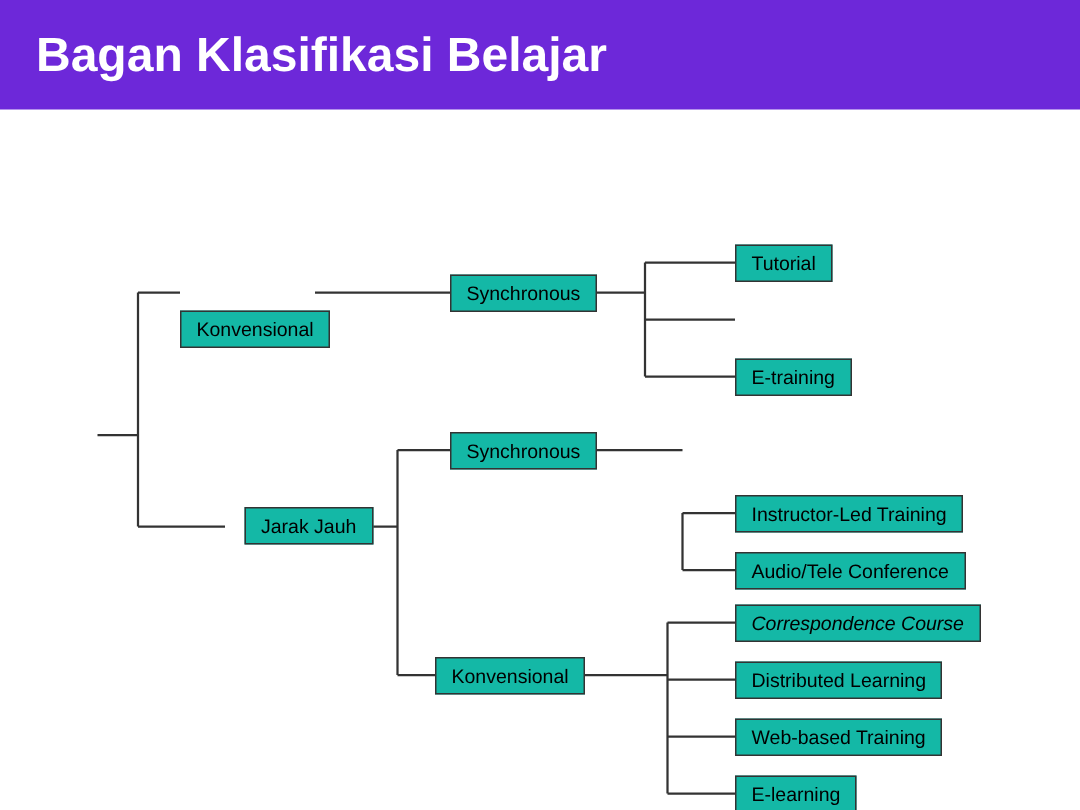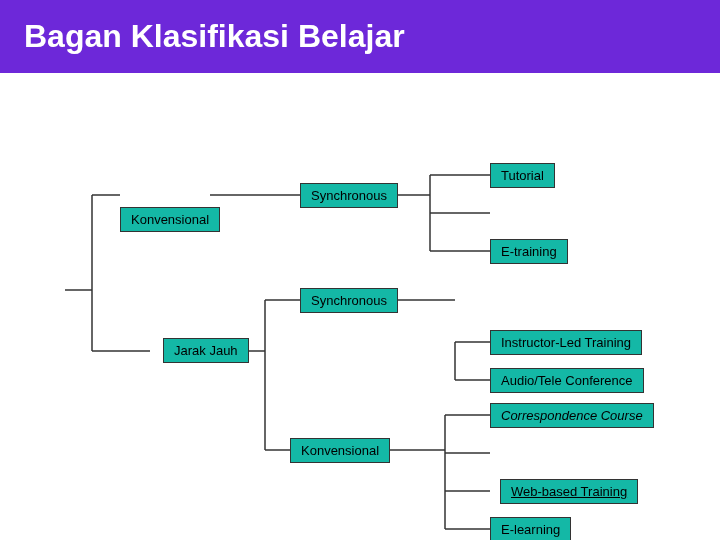"Distributed Learning" div.box { html: none -> <div>Distributed Learning</div> }
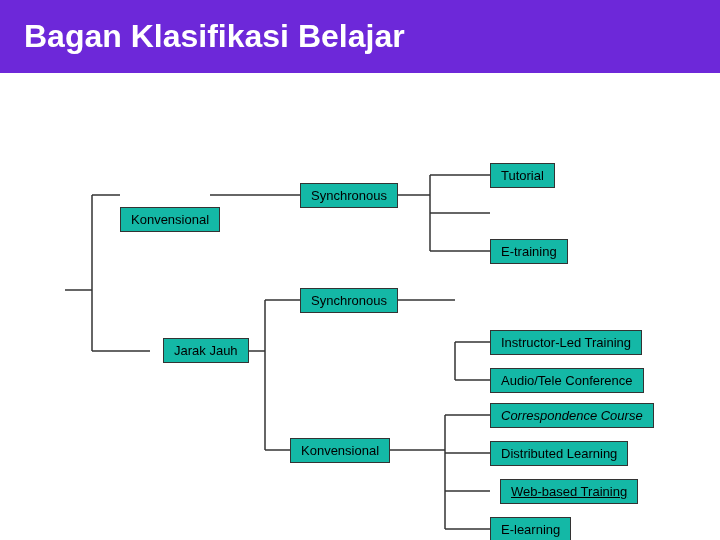"Web-based Training" #box-webbased { left: 500px -> 490px; text-decoration: underline -> none }
